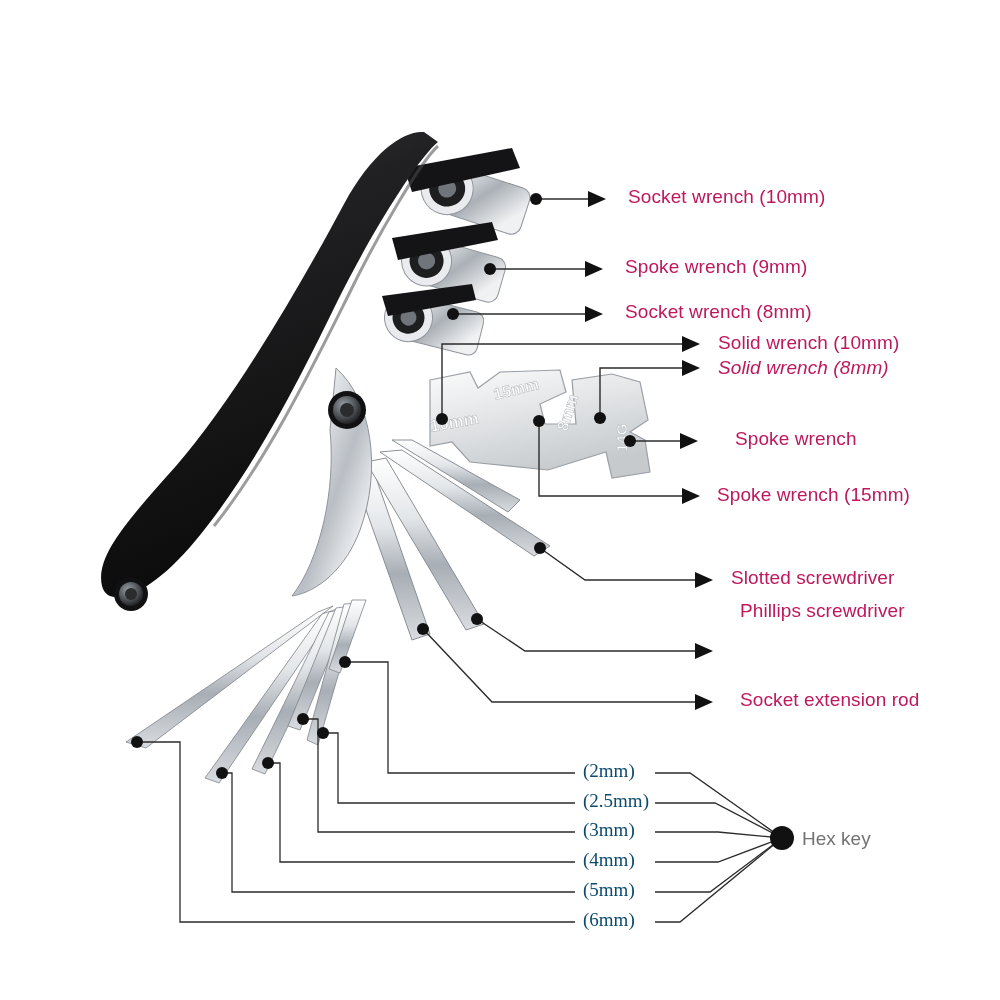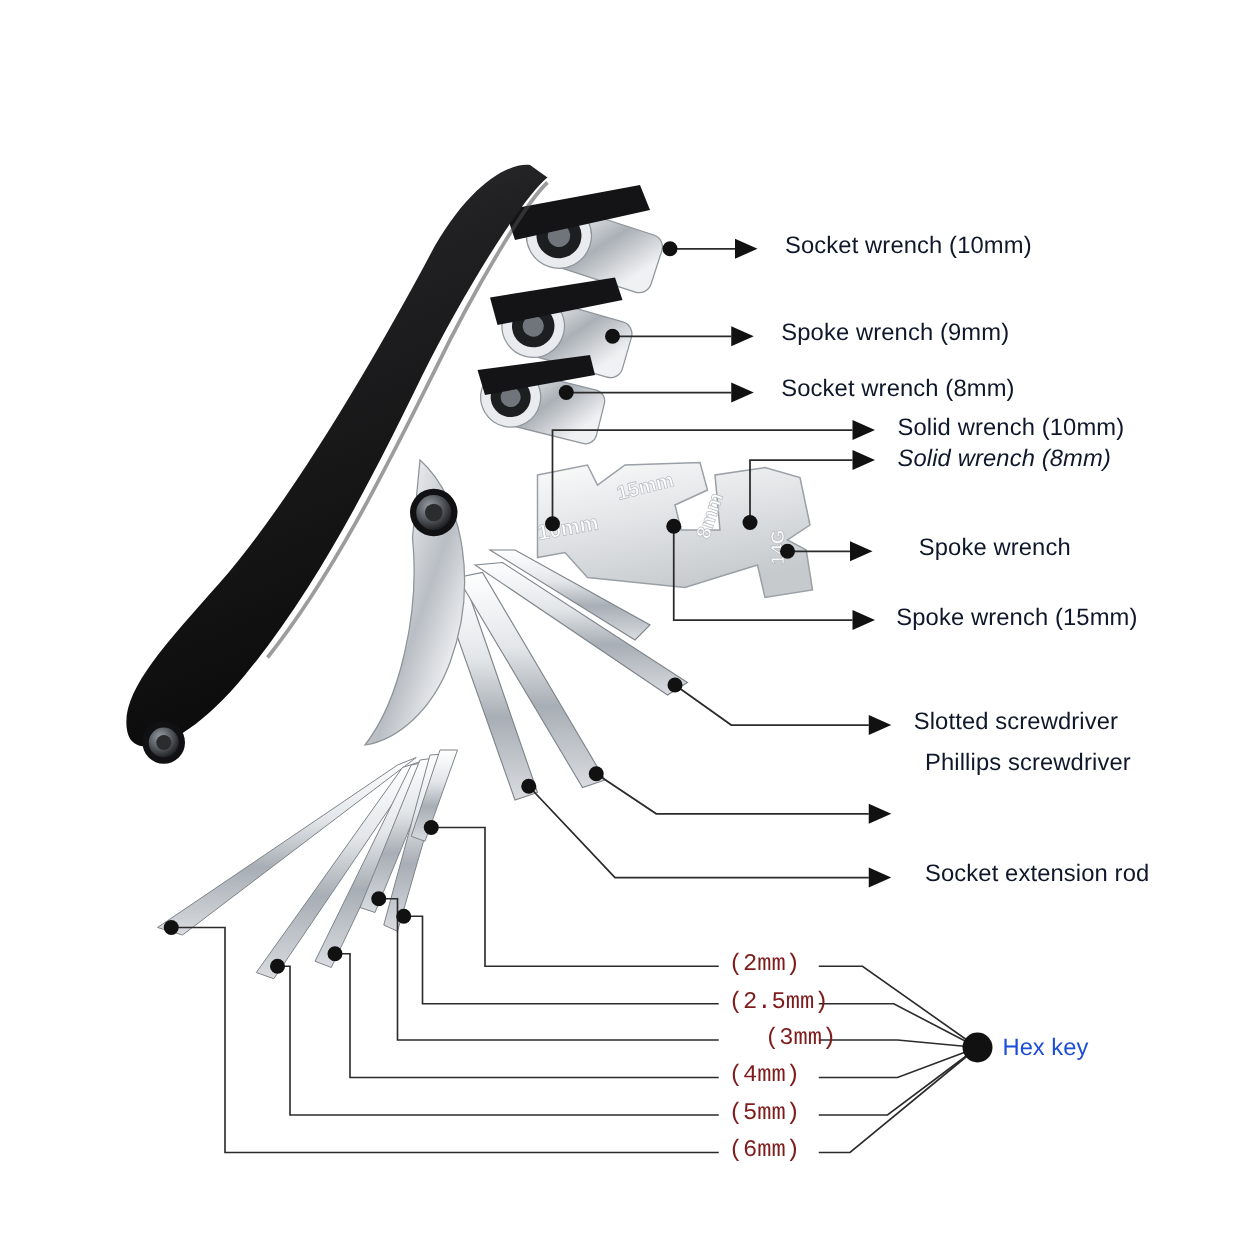"Socket wrench (10mm)" .cal { color: #0f172a -> #be185d }
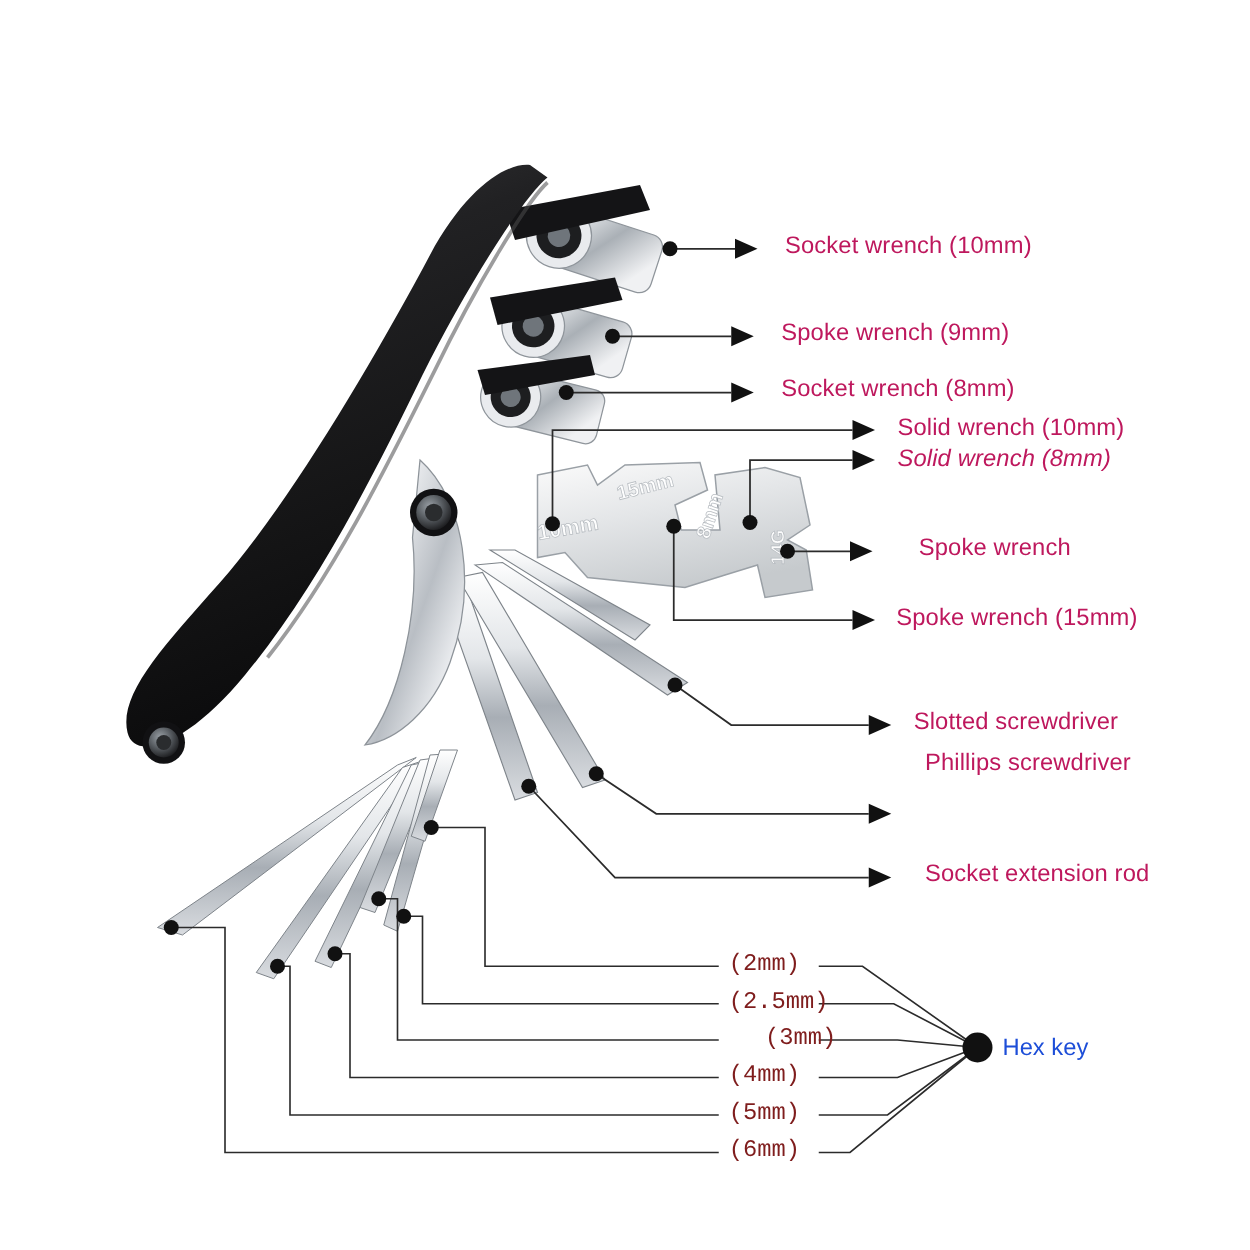"(2mm)" .hexlbl { color: #7f1d1d -> #0c4a6e; font-family: Liberation Mono, monospace -> Liberation Serif, serif }
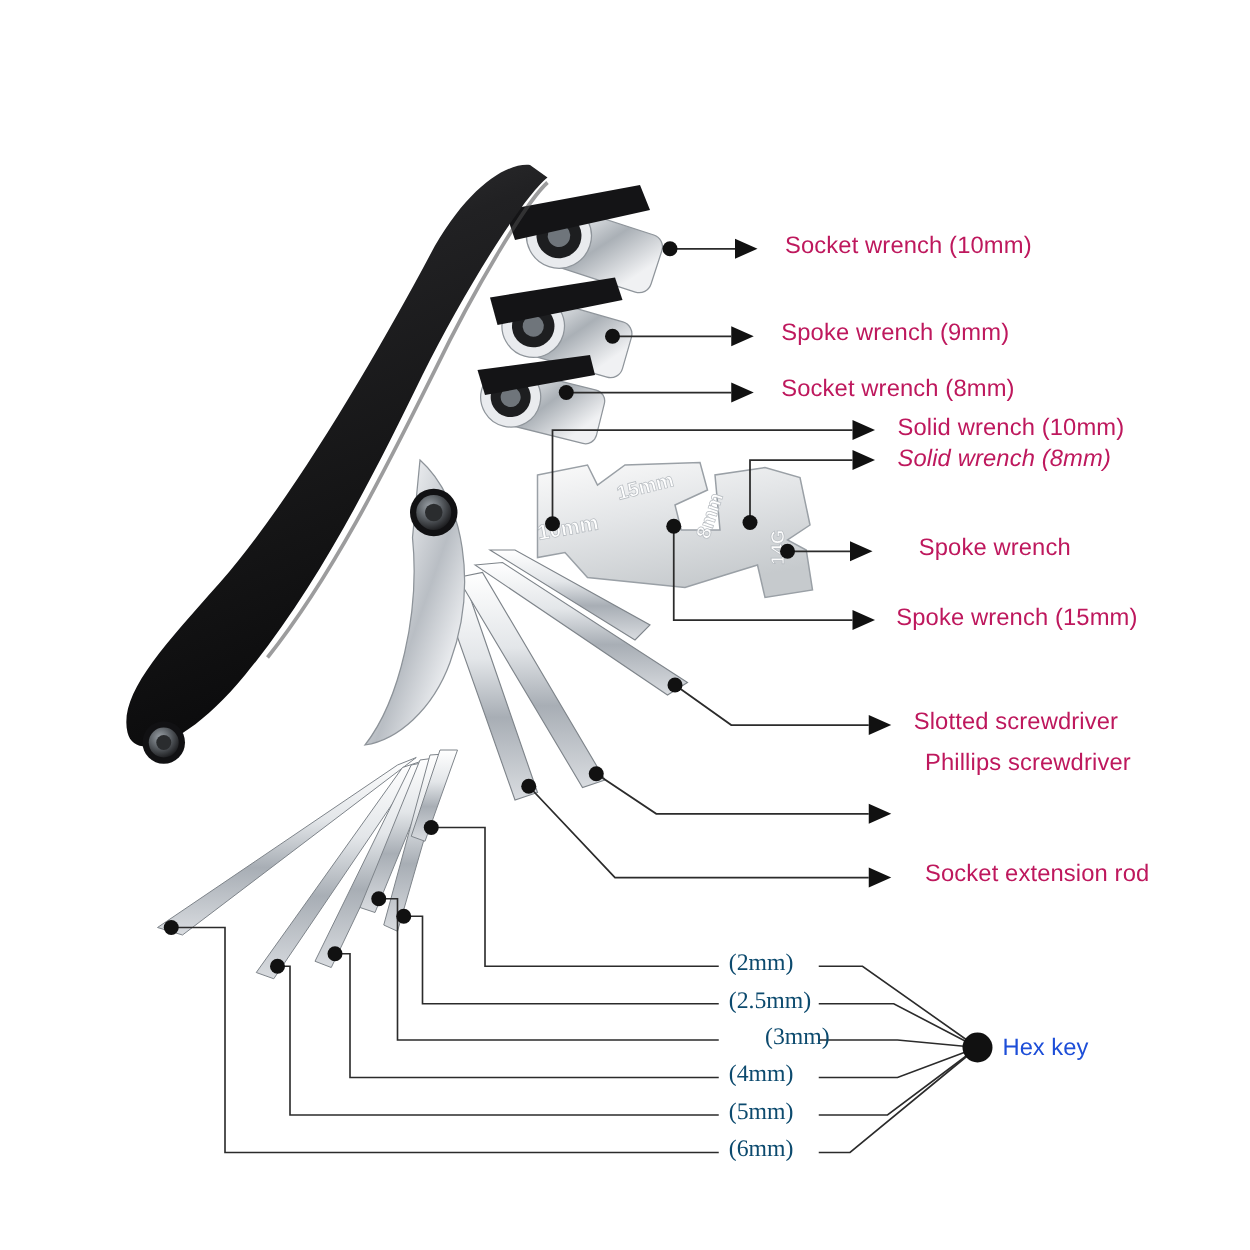"(3mm)" div.hexlbl { margin-left: 29px -> none }
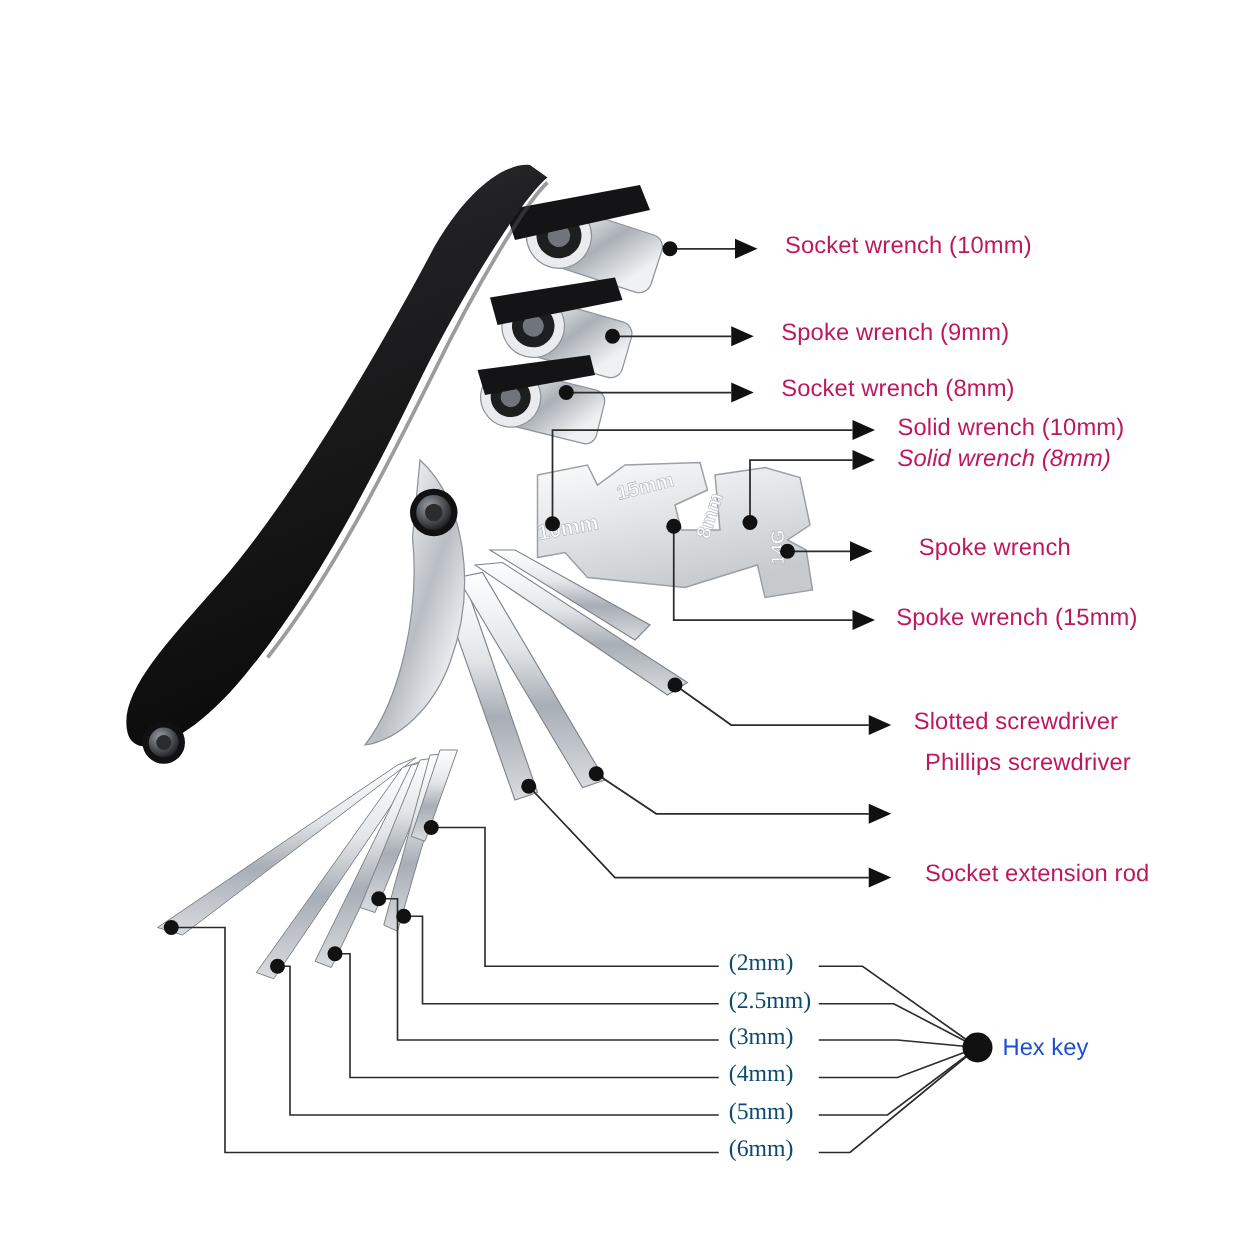"Hex key" .hexkeylbl { color: #1d4ed8 -> #737373 }
